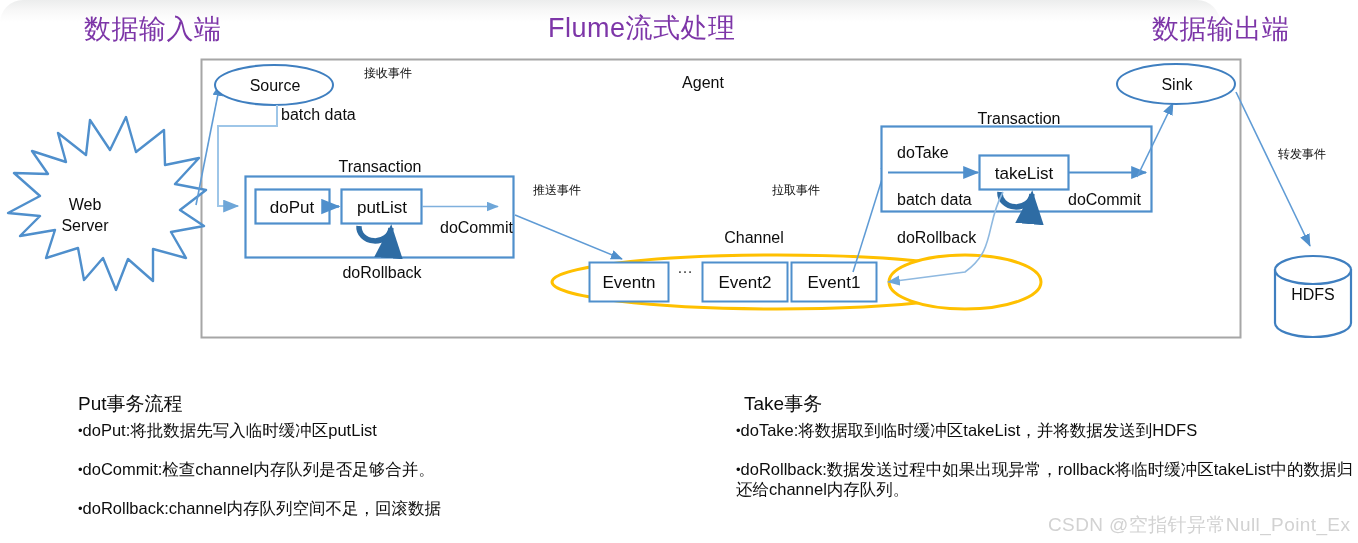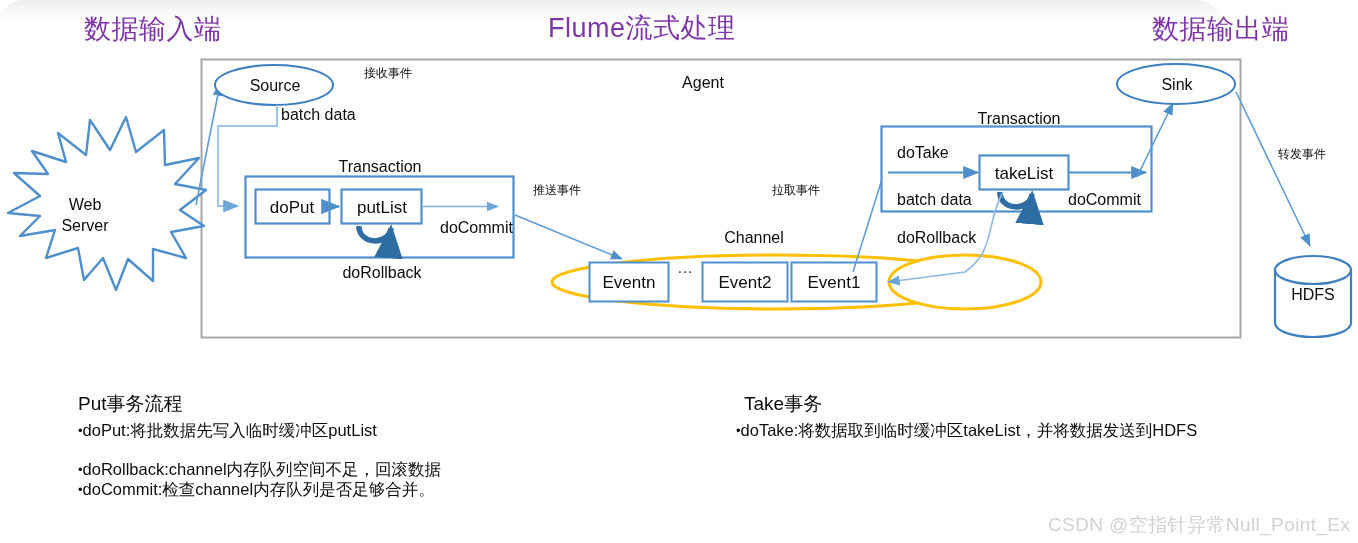"•doRollback:数据发送过程中如果出现异常，rollback将临时缓冲区" div.note-item { html: none -> <div><span>•</span><span>doRollback:数据发送过程中如果出现异常，rollback将临时缓冲区takeList中的数据归还给channel内存队列。</span></div> }
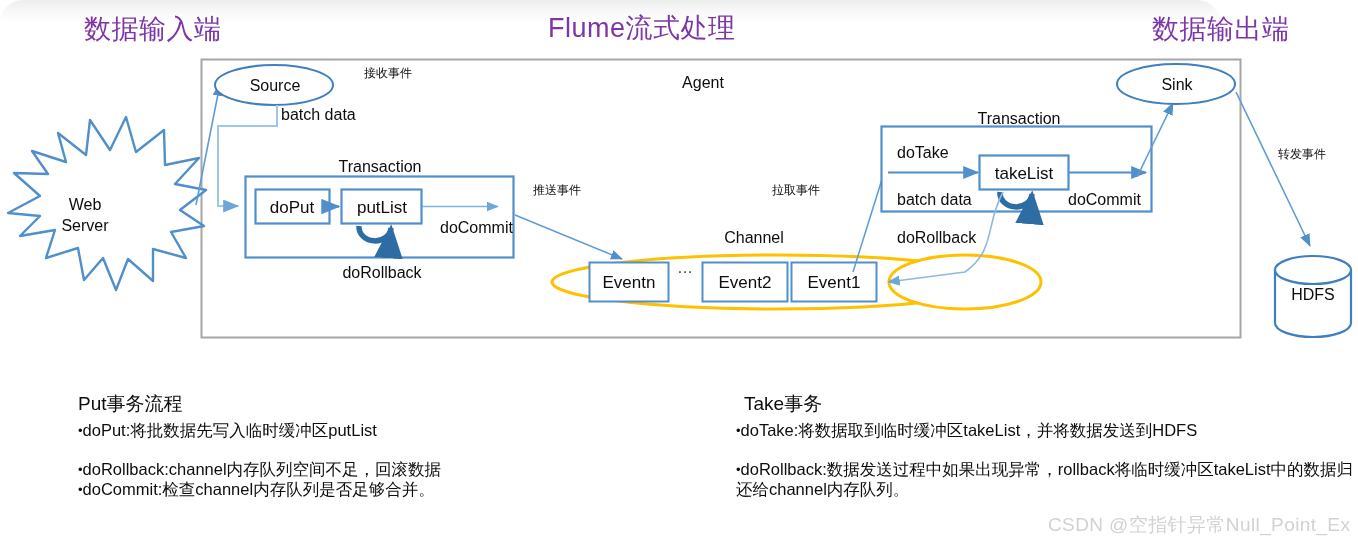"•doRollback:channel内存队列空间不足，回滚数据" div.note-item { order: before "•doCommit:检查channel内存队列是否足够合并。" -> after "•doCommit:检查channel内存队列是否足够合并。" }
